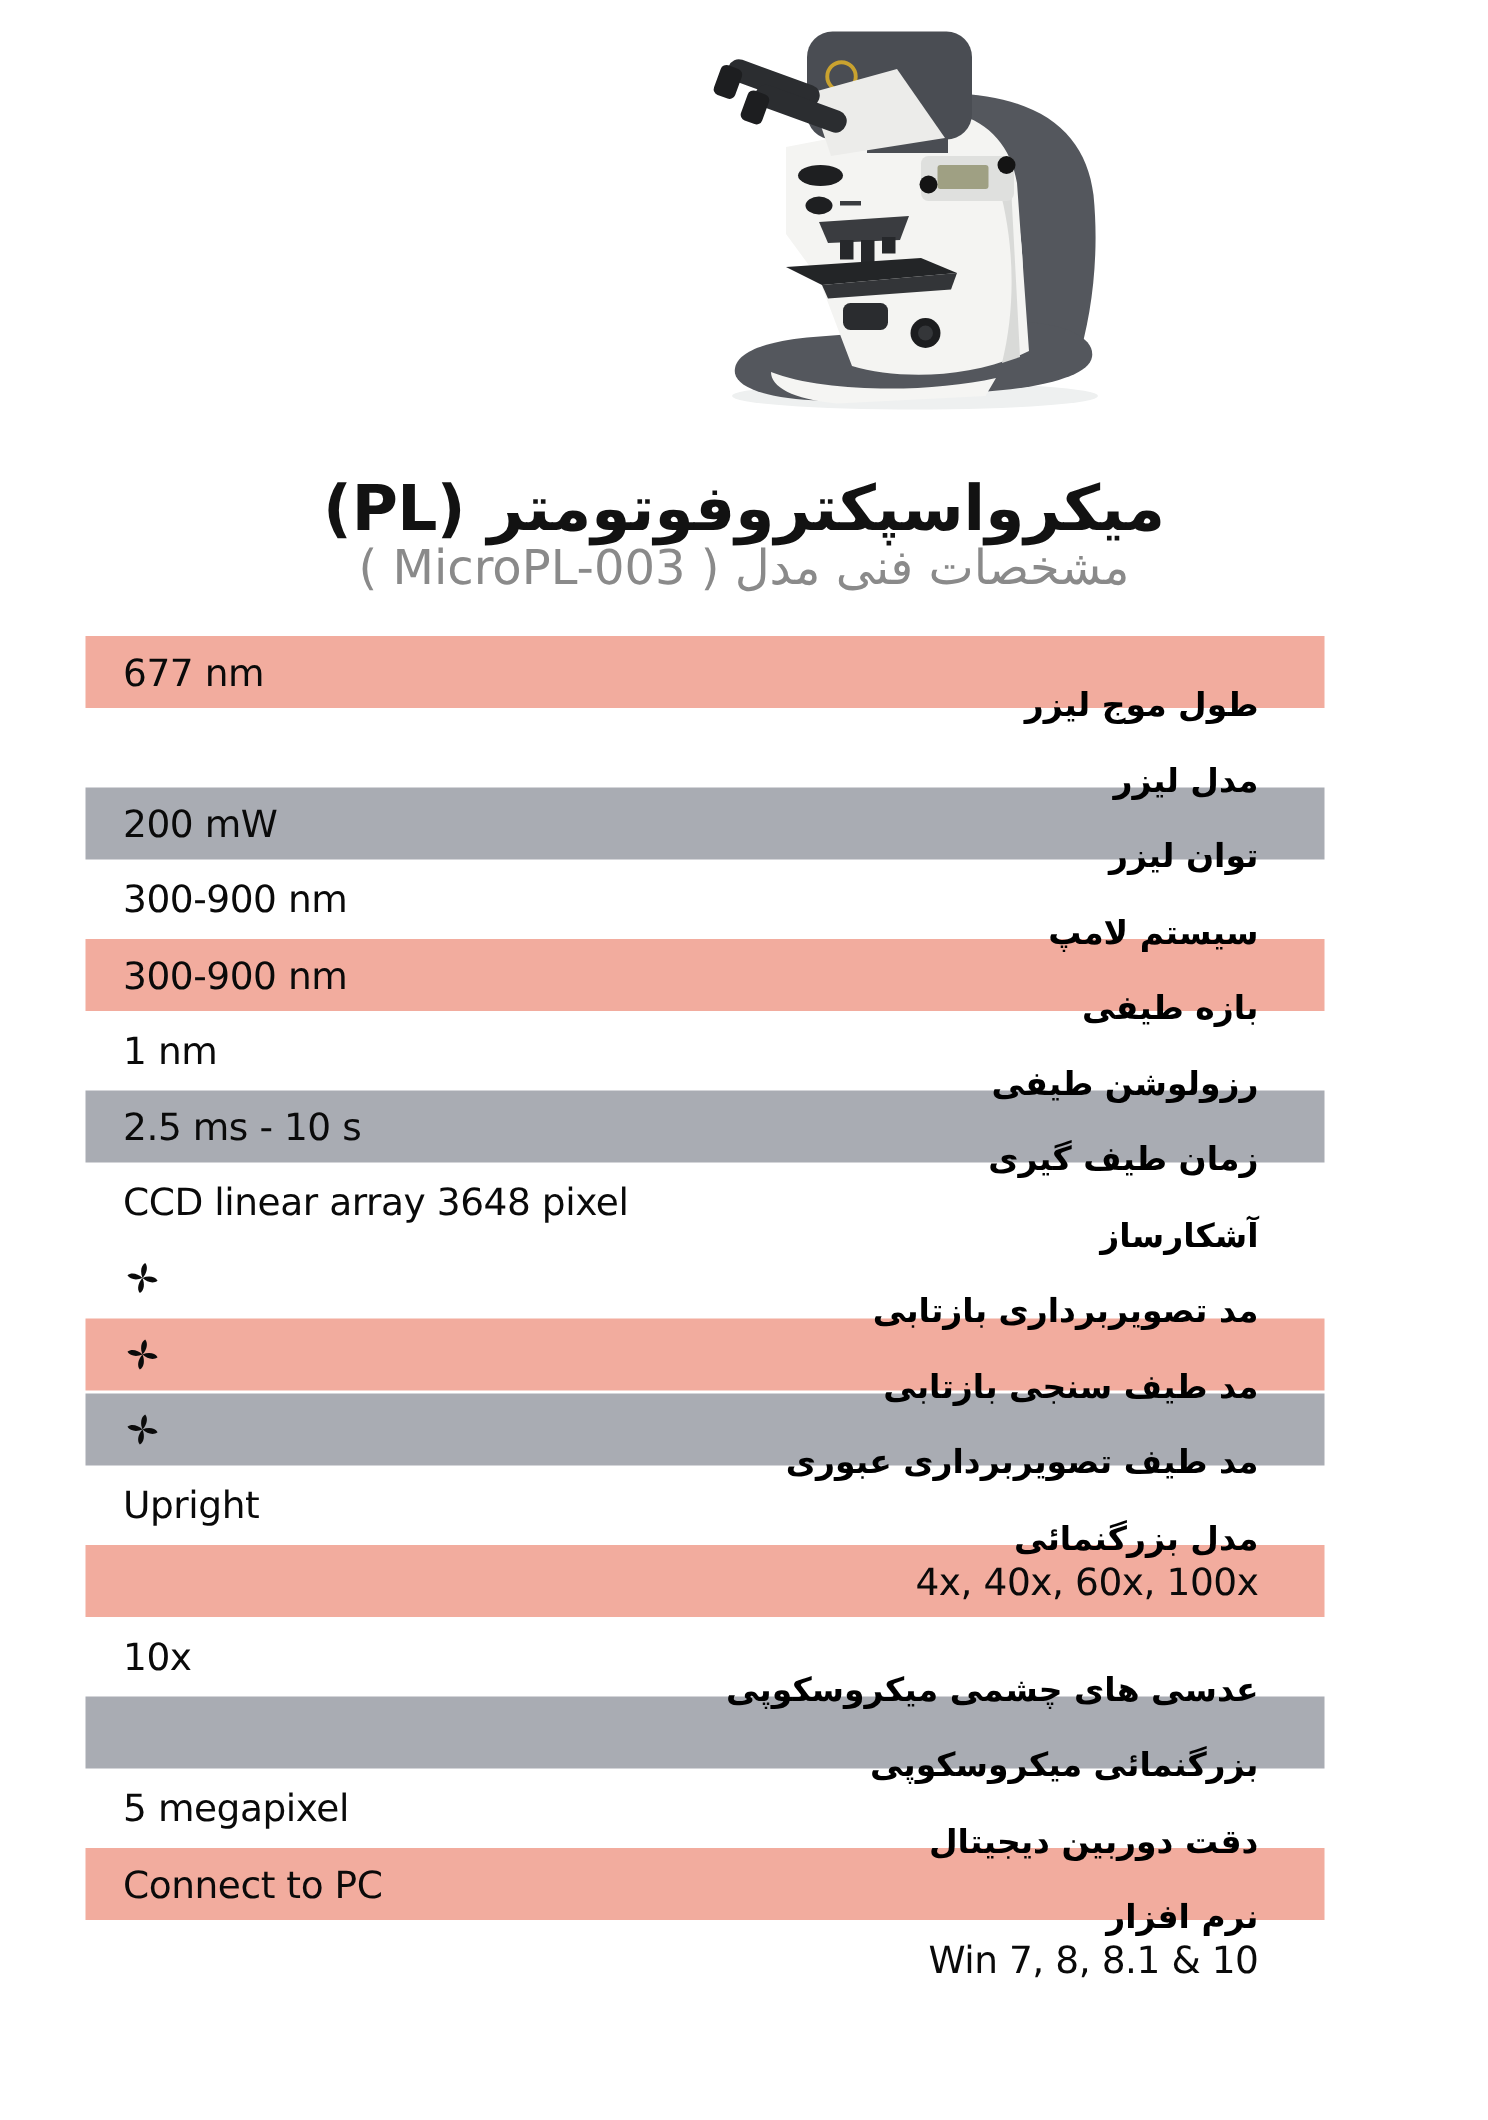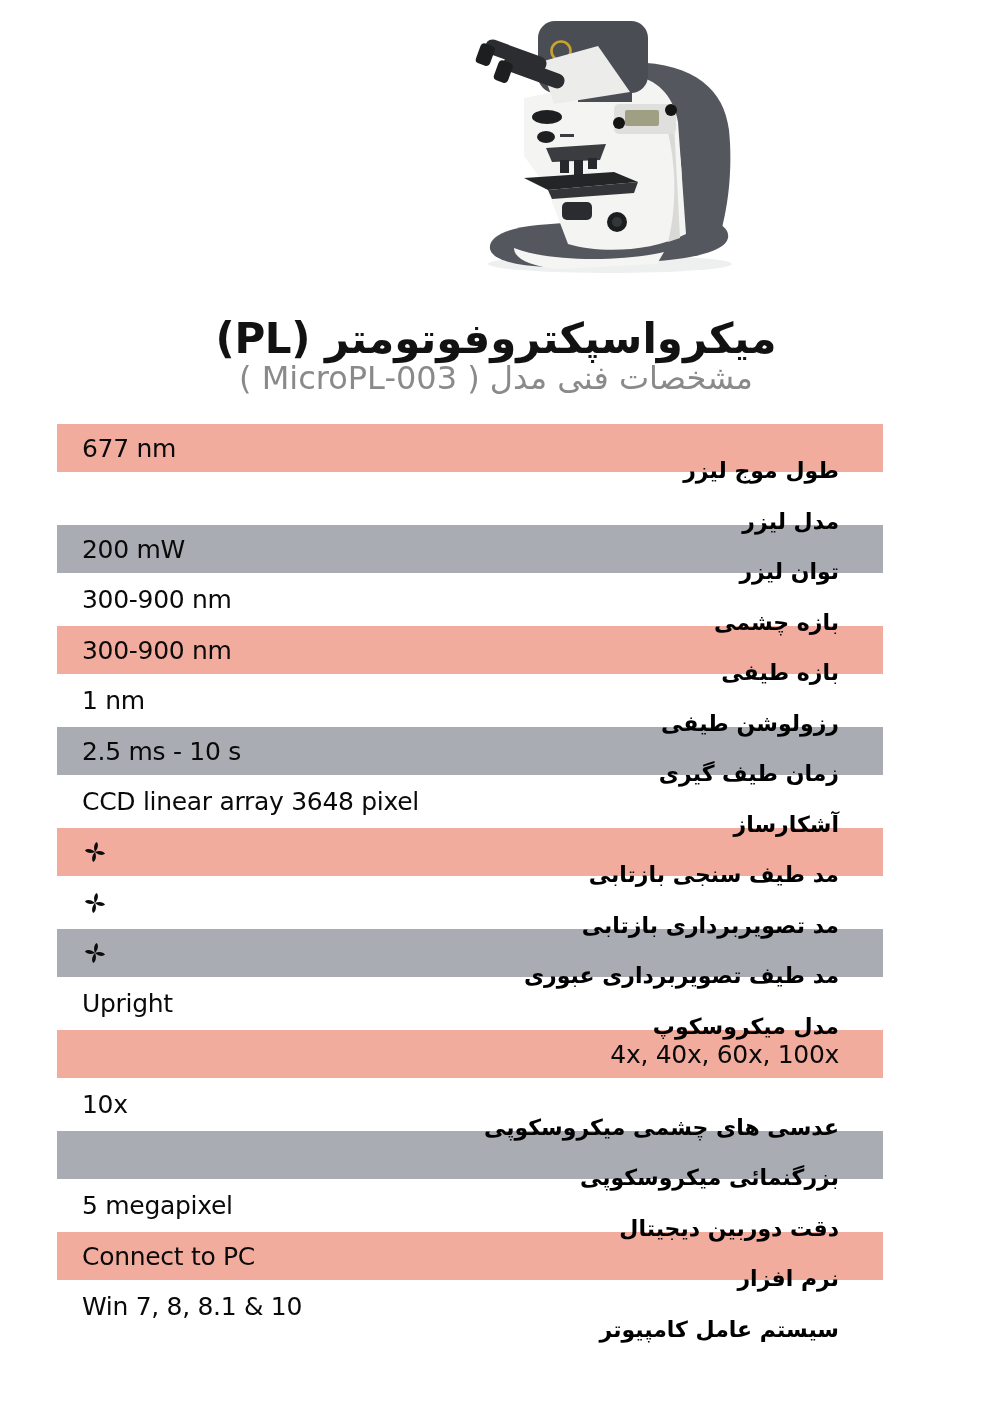"بازه چشمی" div.lbl { text: بازه چشمی -> سیستم لامپ }
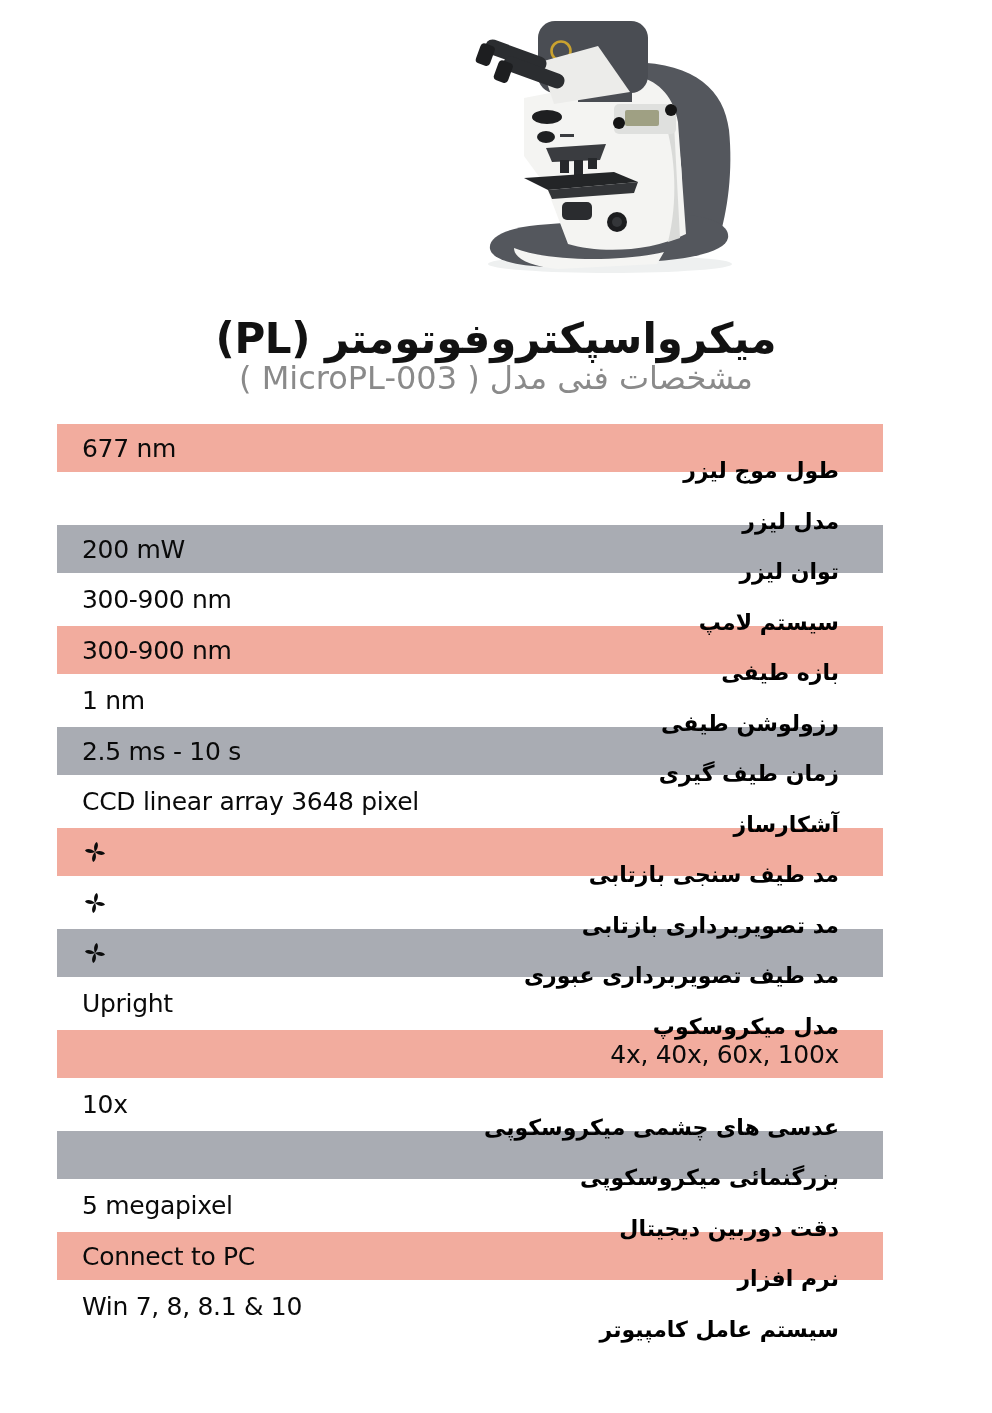"مد طیف سنجی بازتابی" div.row { order: before "مد تصویربرداری بازتابی" -> after "مد تصویربرداری بازتابی" }
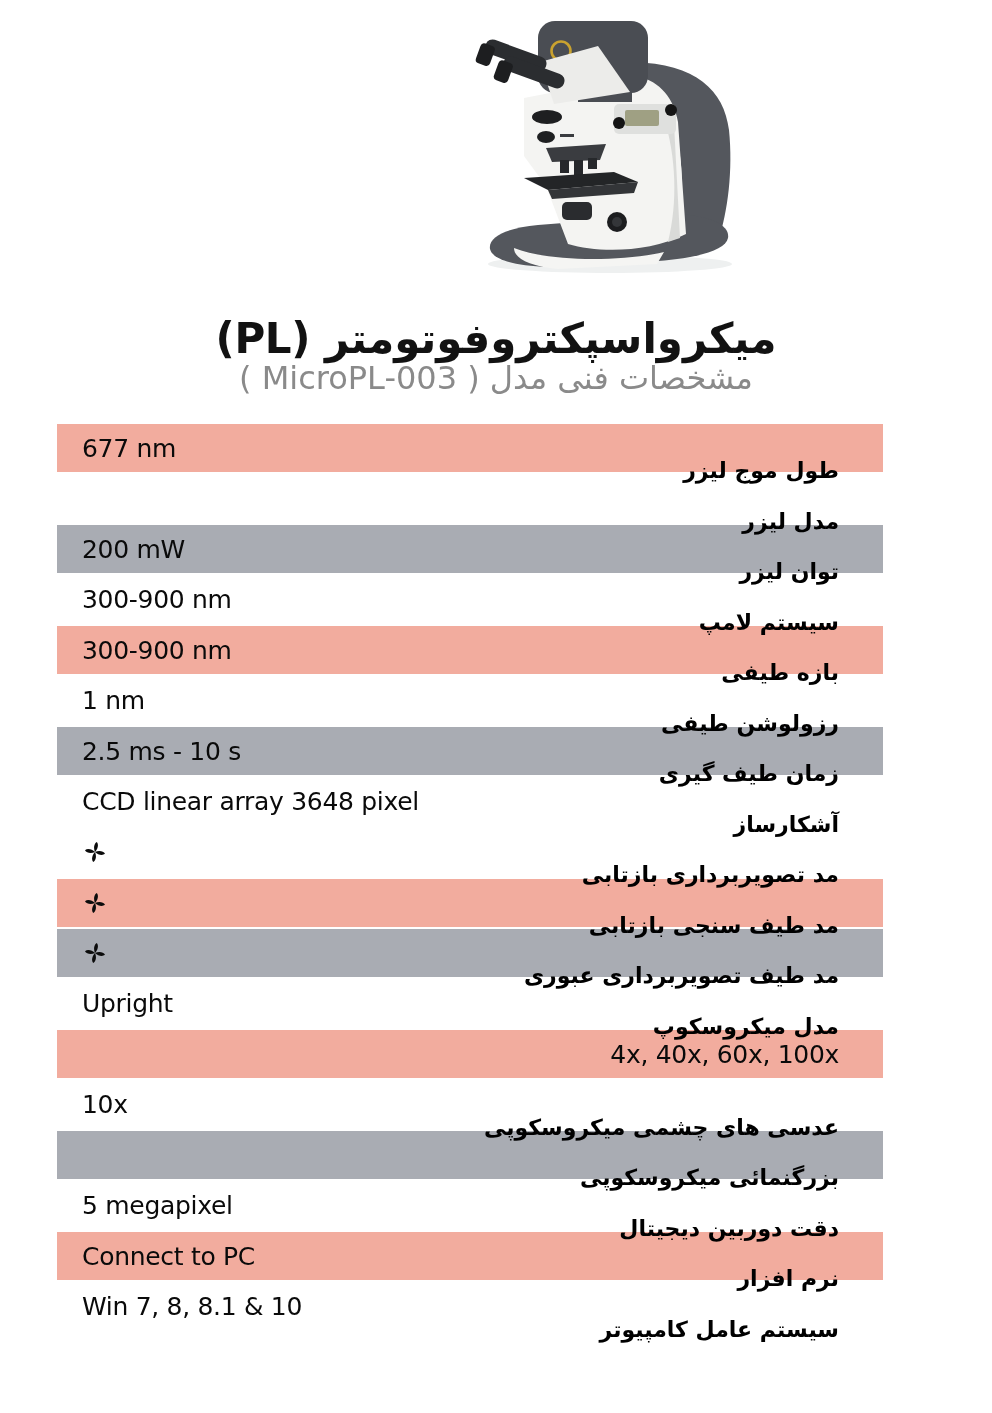"مدل میکروسکوپ" div.lbl { text: میکروسکوپ -> بزرگنمائی }
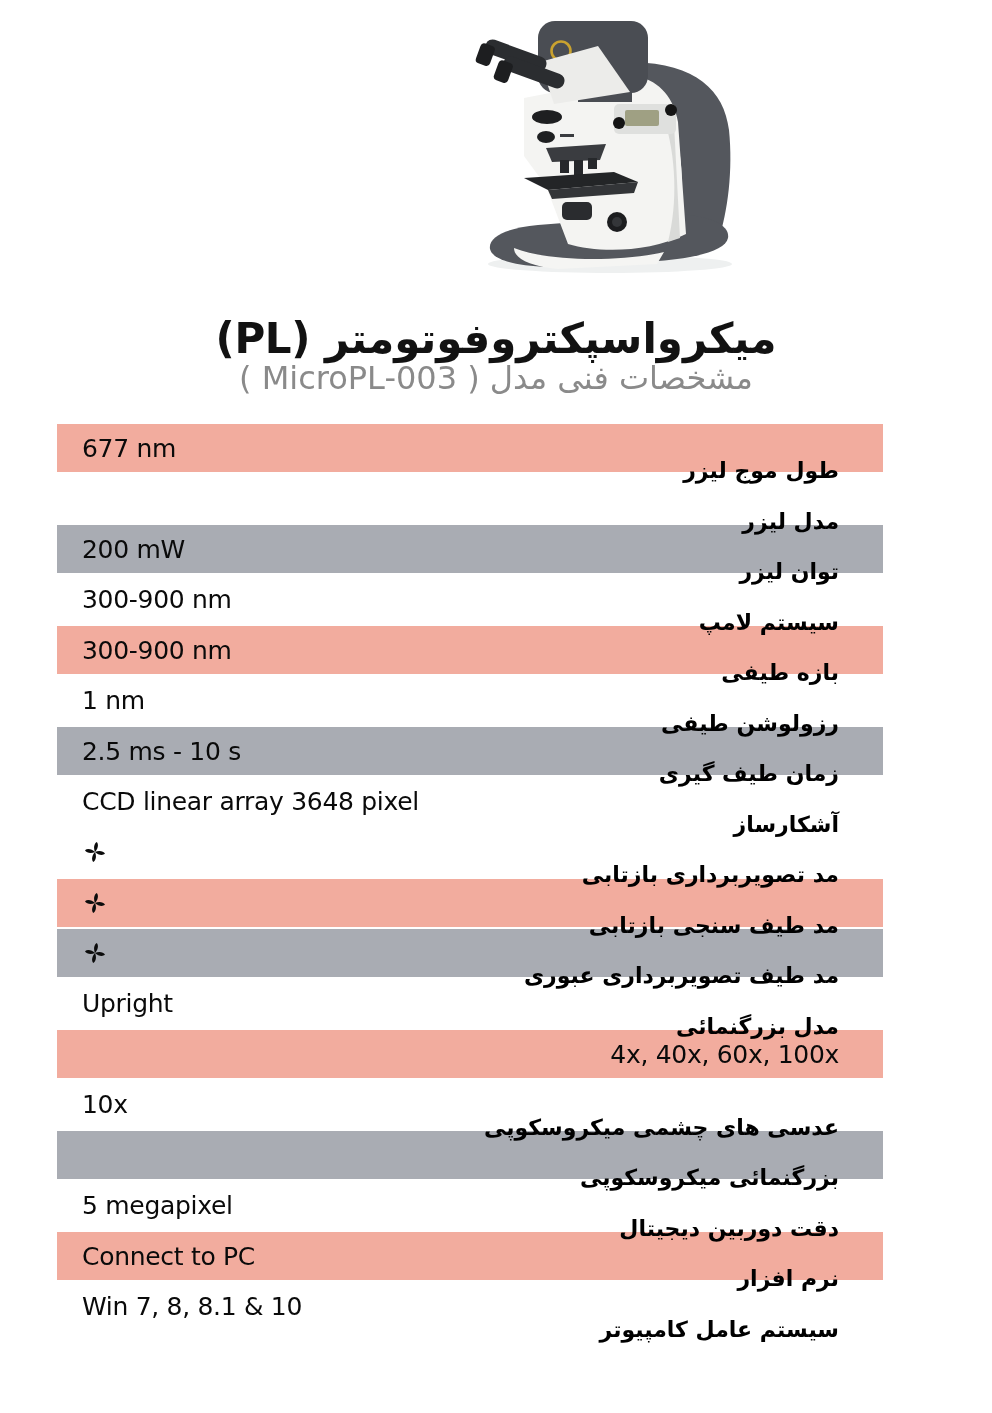"سیستم عامل کامپیوتر" div.lbl { html: <div>سیستم عامل کامپیوتر</div> -> none }
